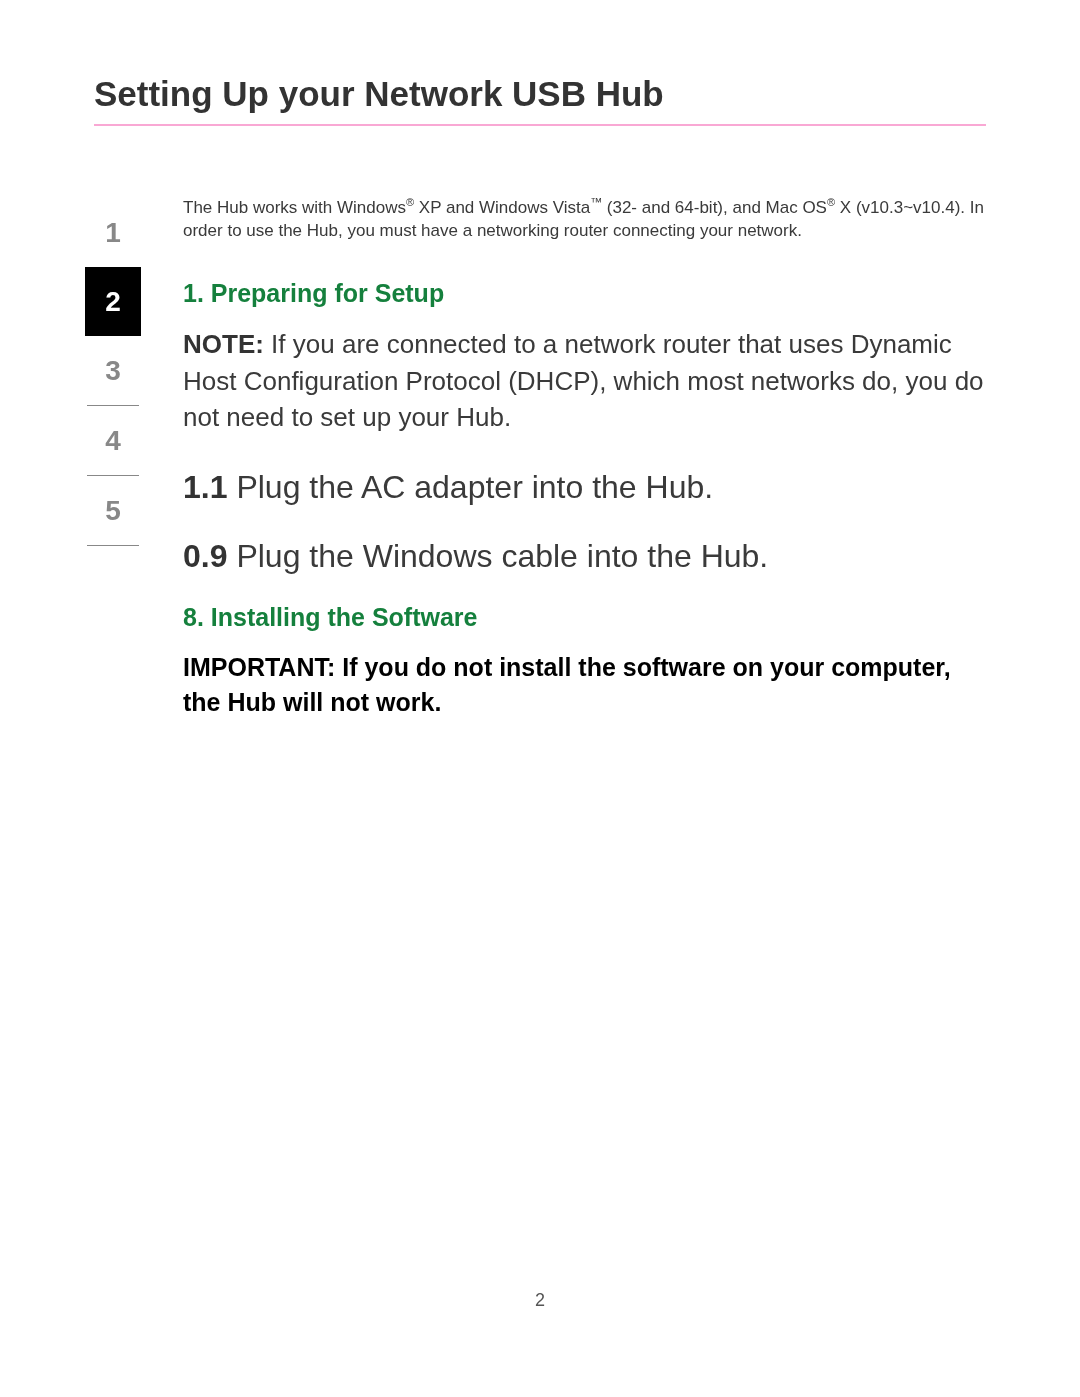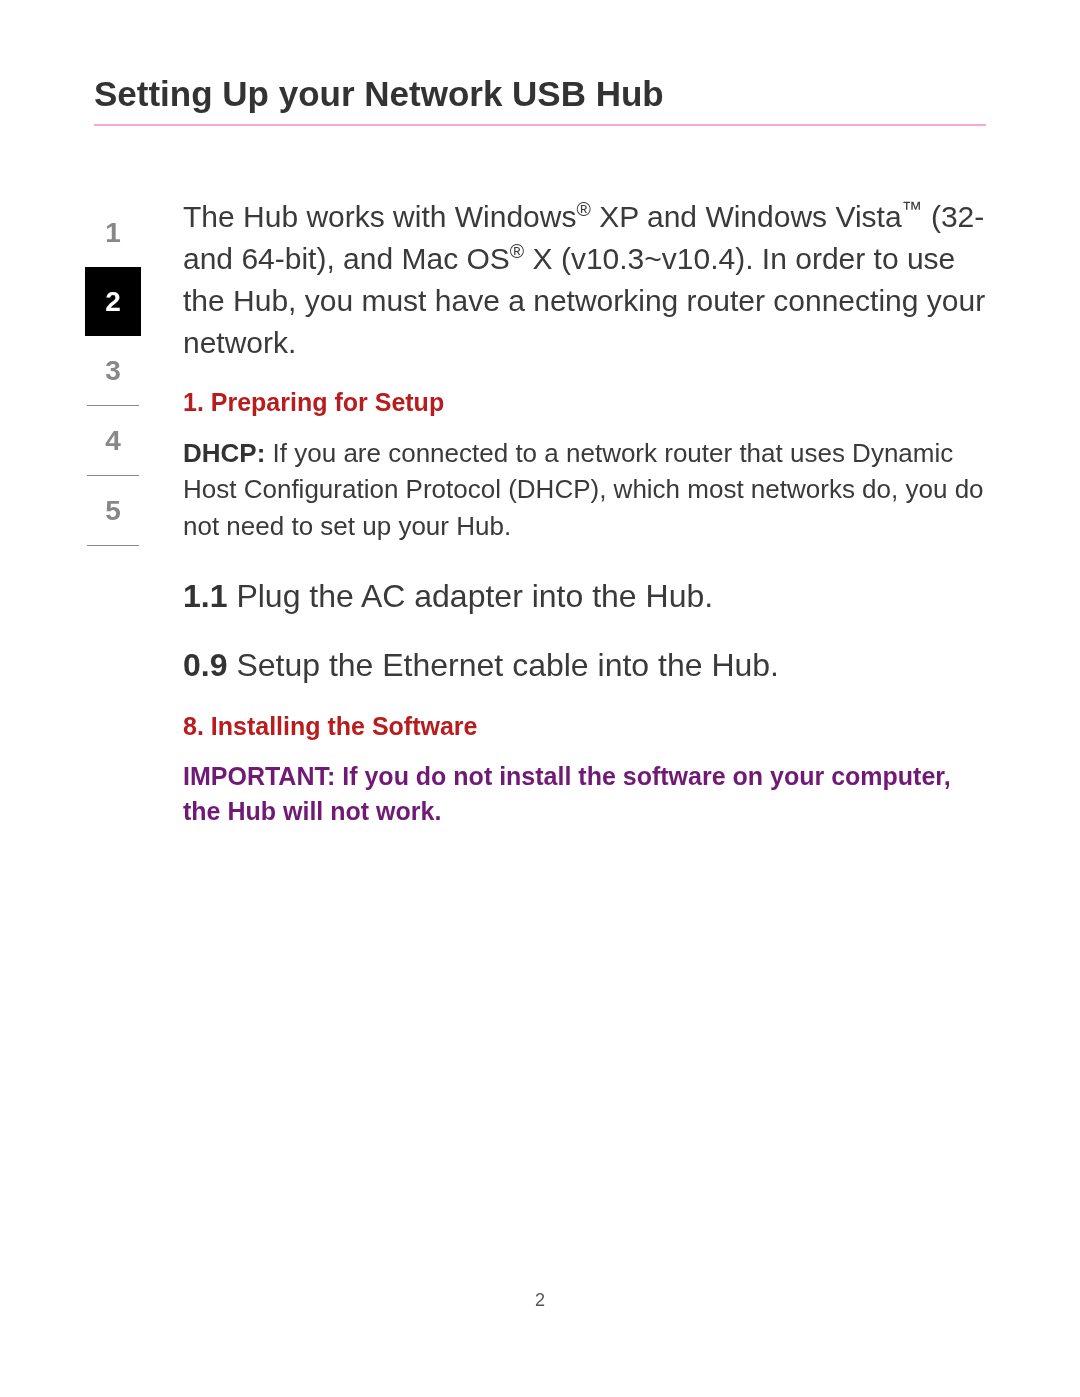"The Hub works with Windows®" .intro { font-size: 30px -> 17px; margin-bottom: 24px -> 36px }
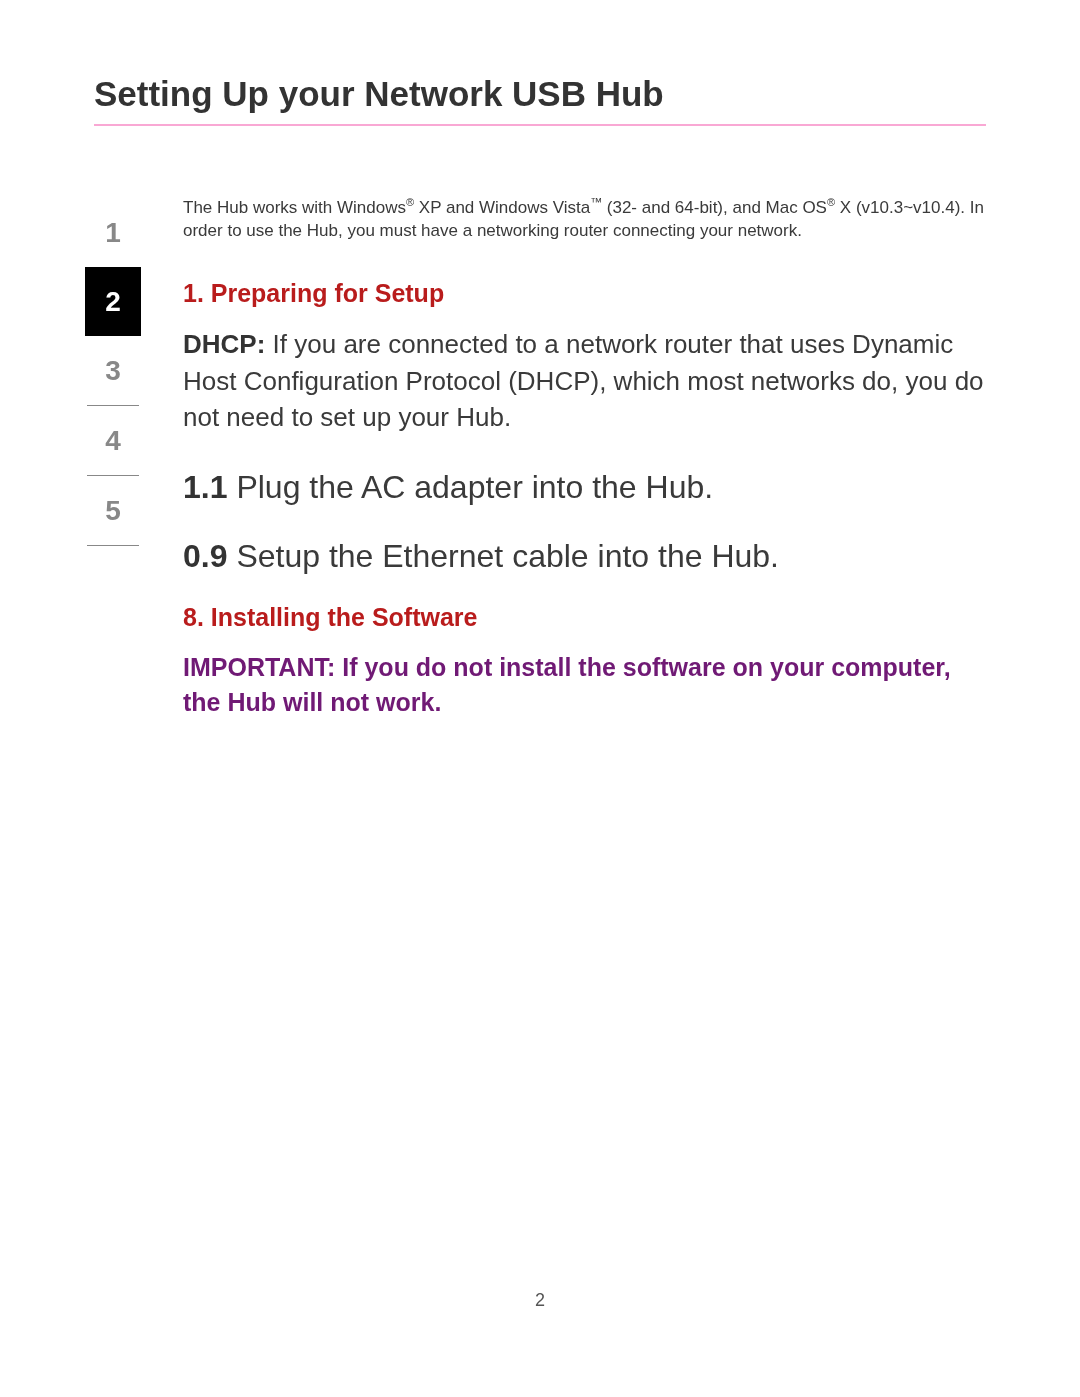"1. Preparing for Setup" .section-heading { color: #b91c1c -> #15803d }
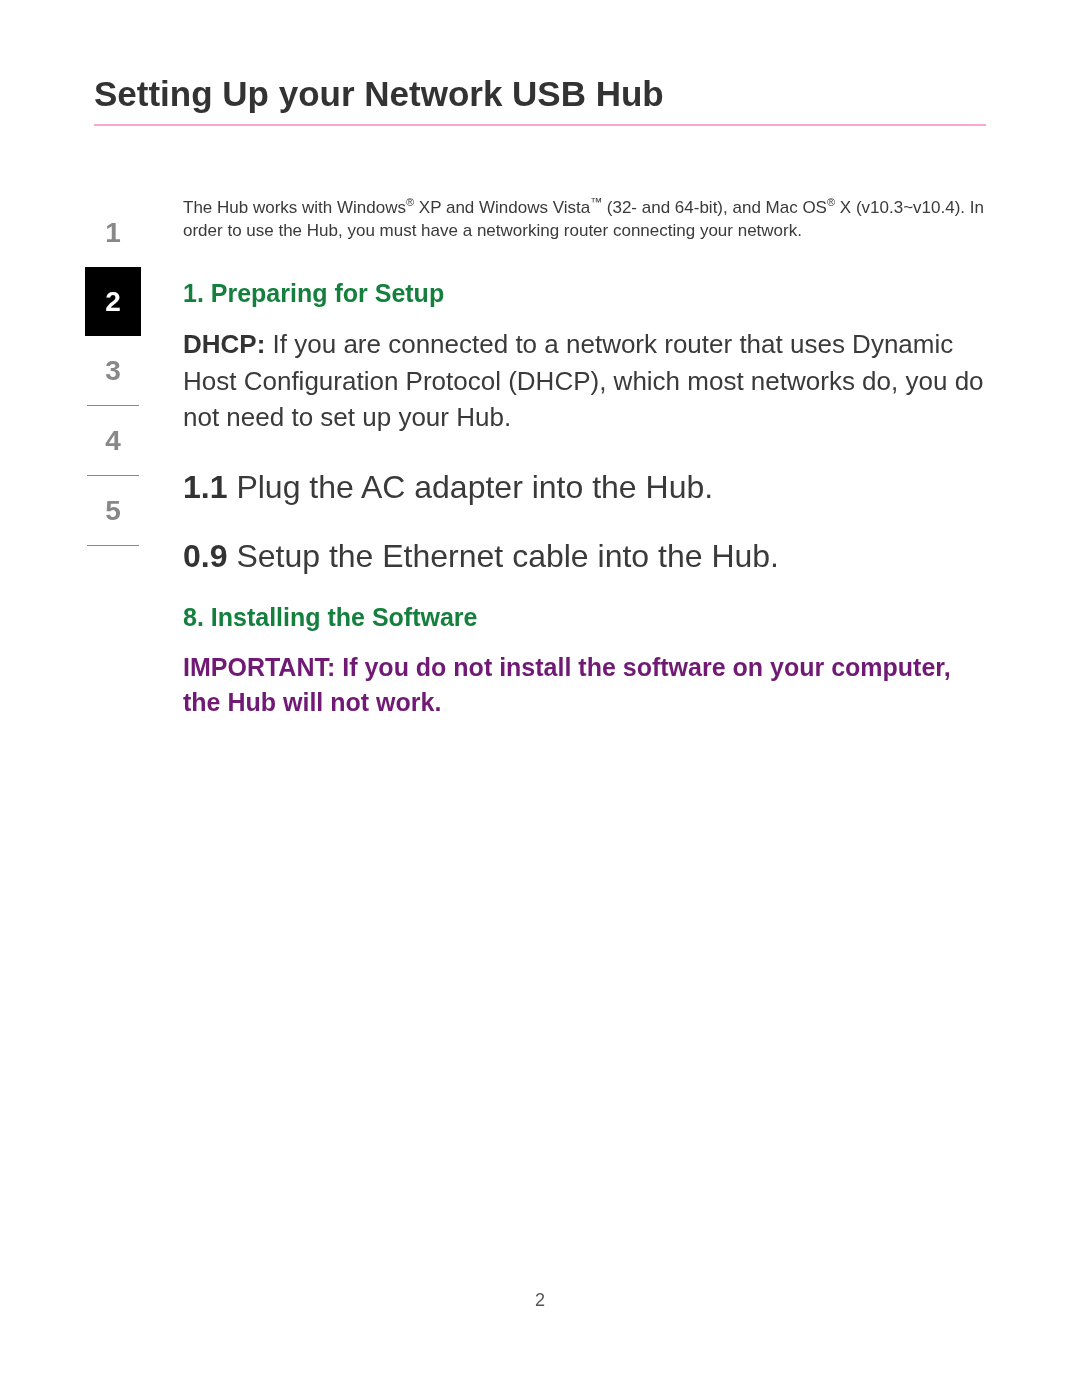"DHCP:" span.note-label { text: DHCP -> NOTE }
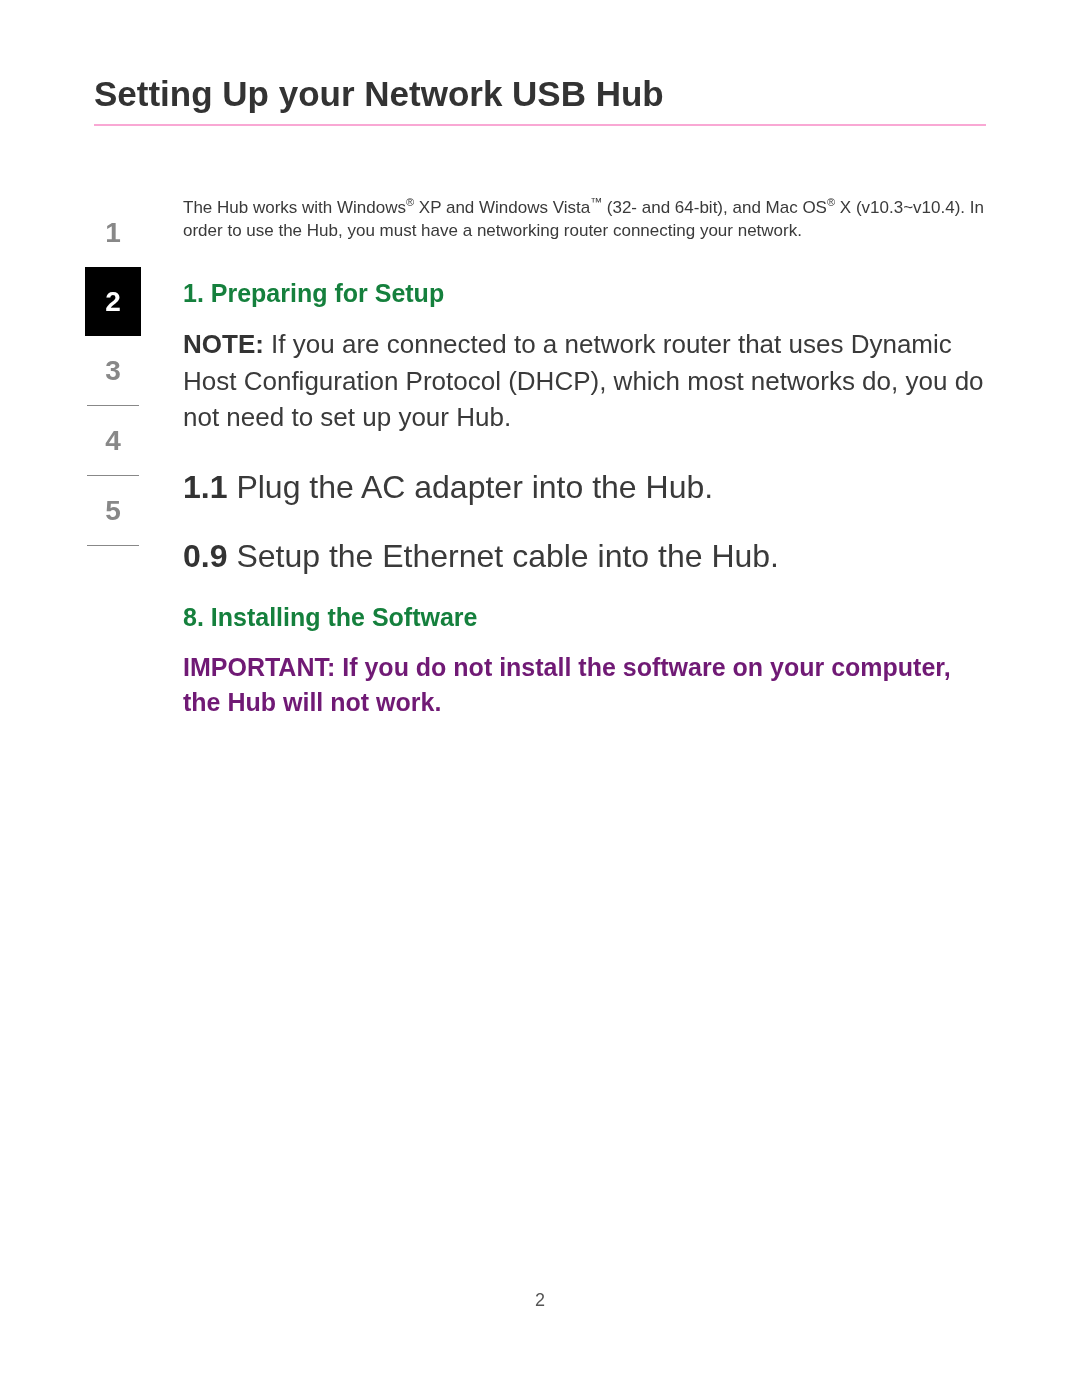"Setup the Ethernet cable into" span { text: Setup the Ethernet -> Plug the Windows }
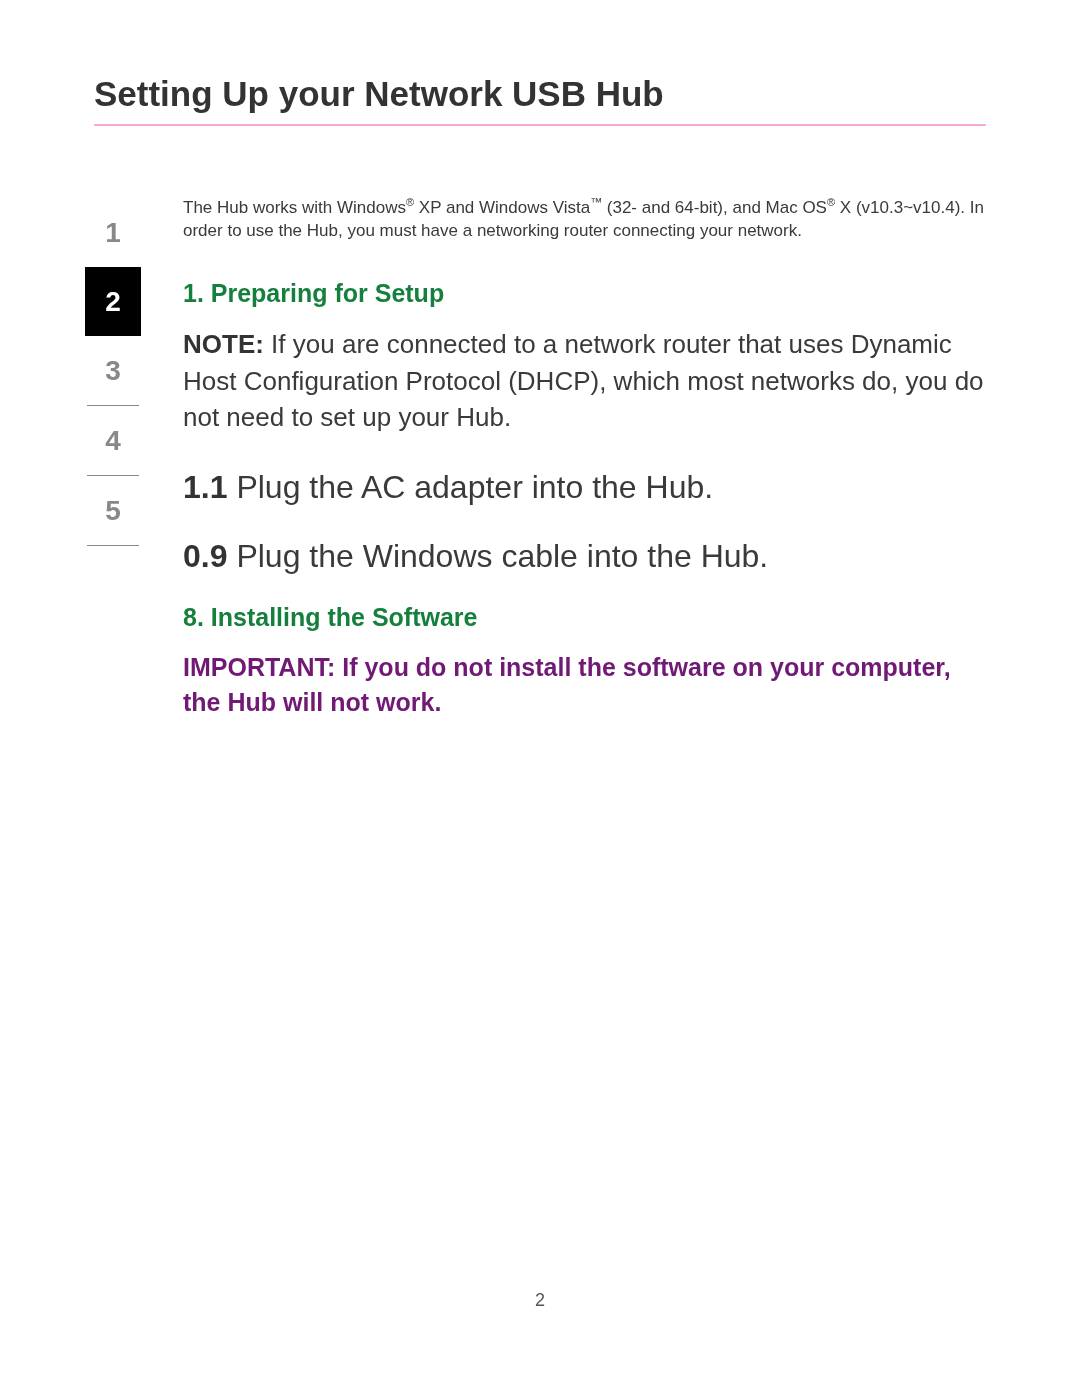"IMPORTANT: If you do not" .important-warning { color: #701a75 -> #000000 }
